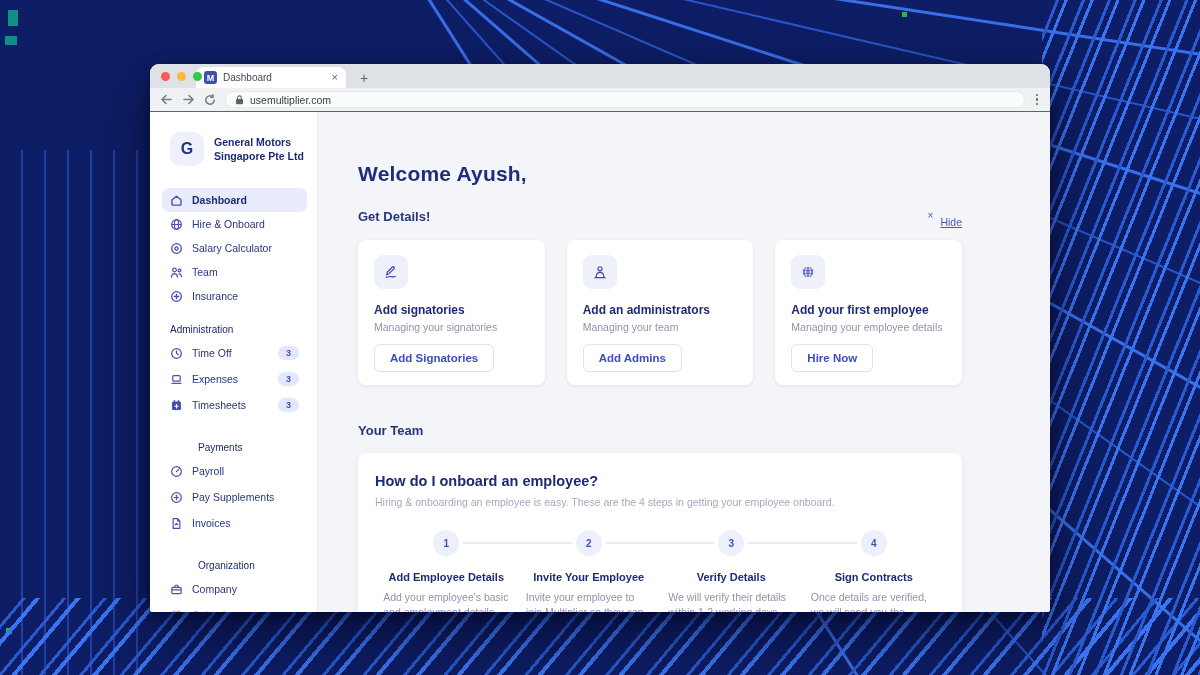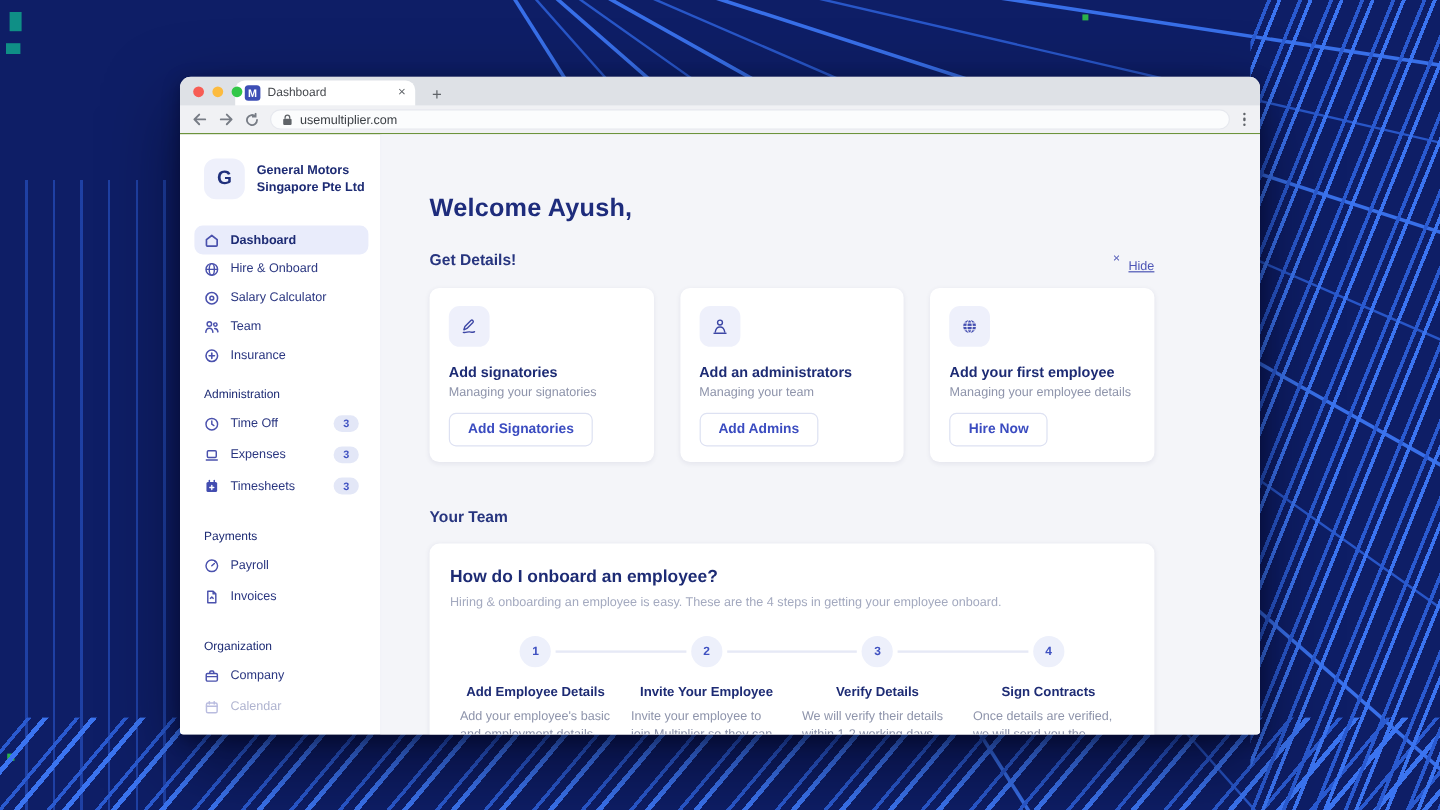"Payments" .sec-pay { margin-left: none -> 28px }
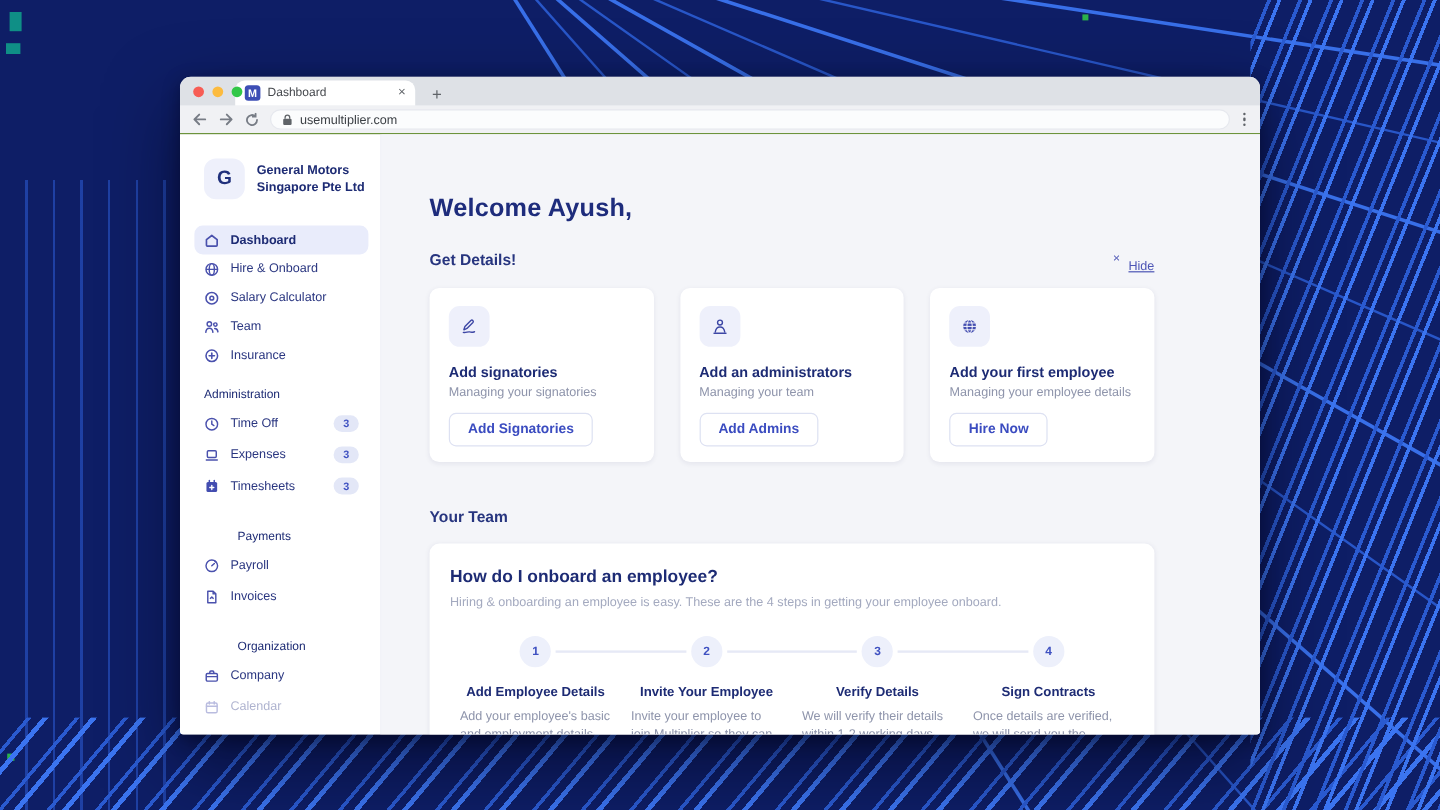"Pay Supplements" div.nav-item { html: none -> <div> <span> <svg> <circle></circle> <line></line> <line></line> </svg> </span> <span>Pay Supplements</span> </div> }
